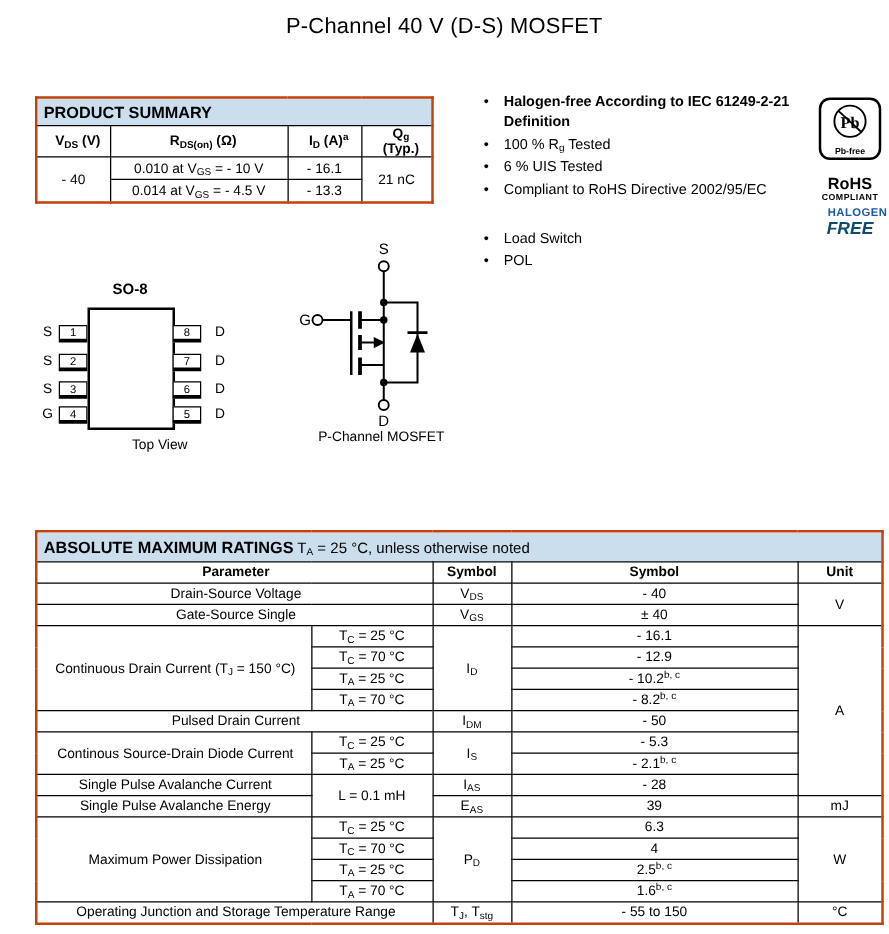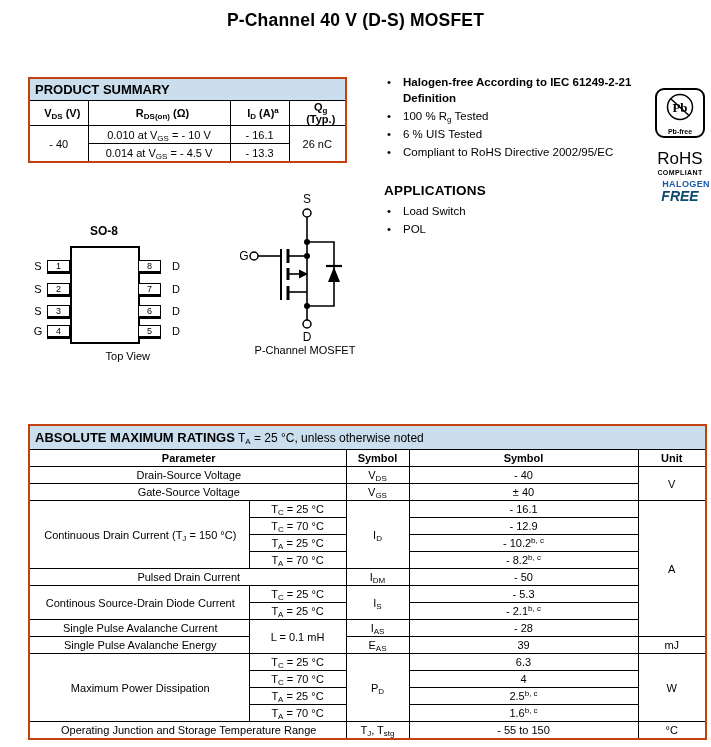"P-Channel 40 V (D-S) MOSFET" .doc-title { font-weight: bold -> normal }
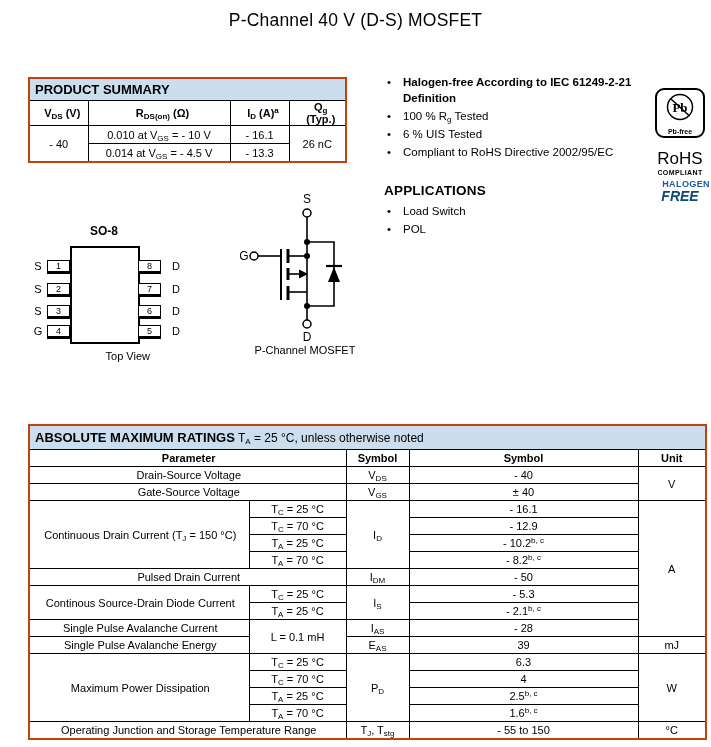"Pb" .pb-box { margin: 12px auto -> 2px auto }
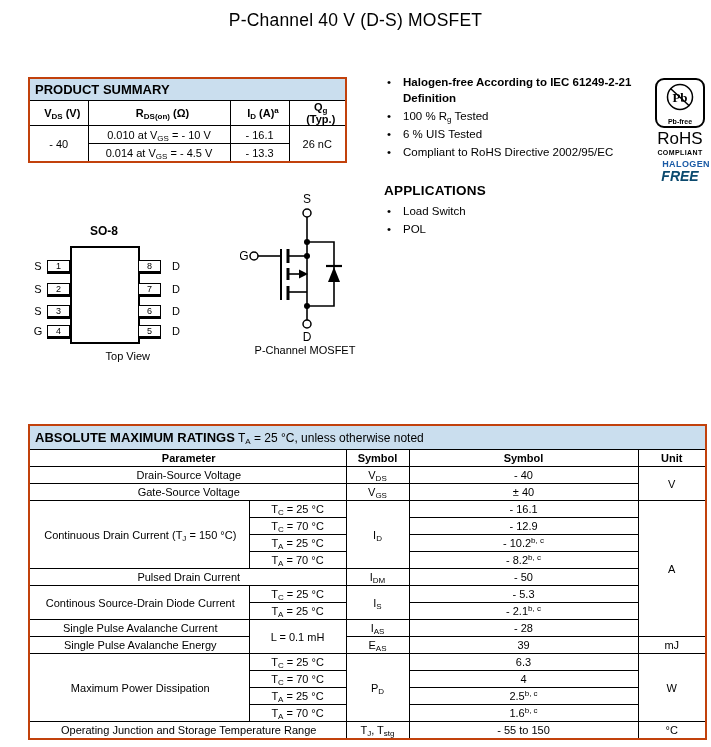"26 nC" td { text: 26 -> 21 }
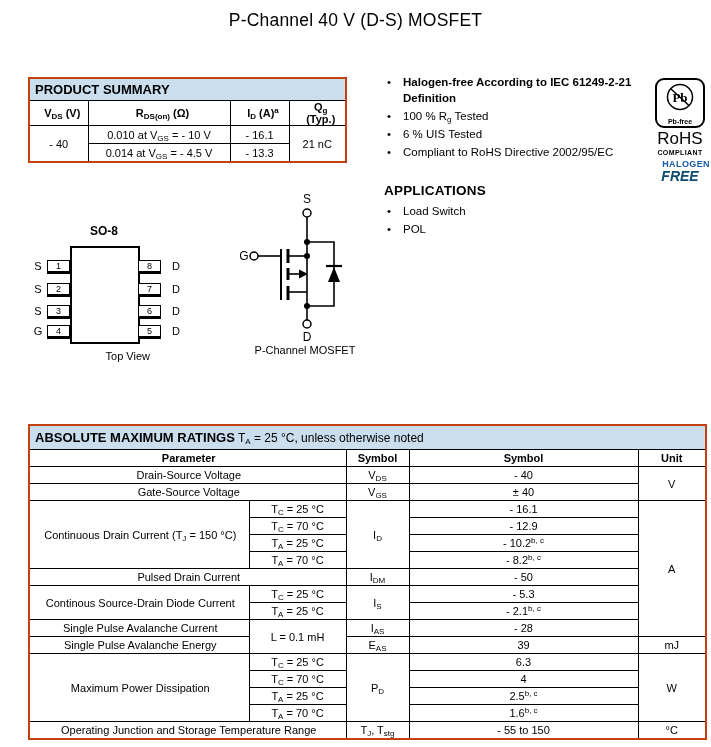"RoHS" .rohs { font-size: 17px -> 13px; font-weight: normal -> bold; margin-top: 2px -> 12px }
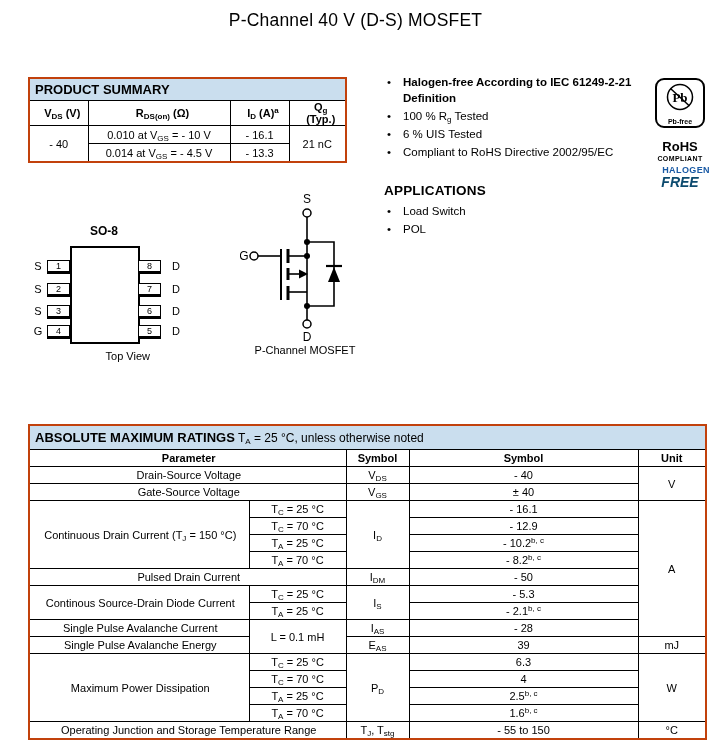"APPLICATIONS" div.sec-title { html: <div>APPLICATIONS</div> -> none }
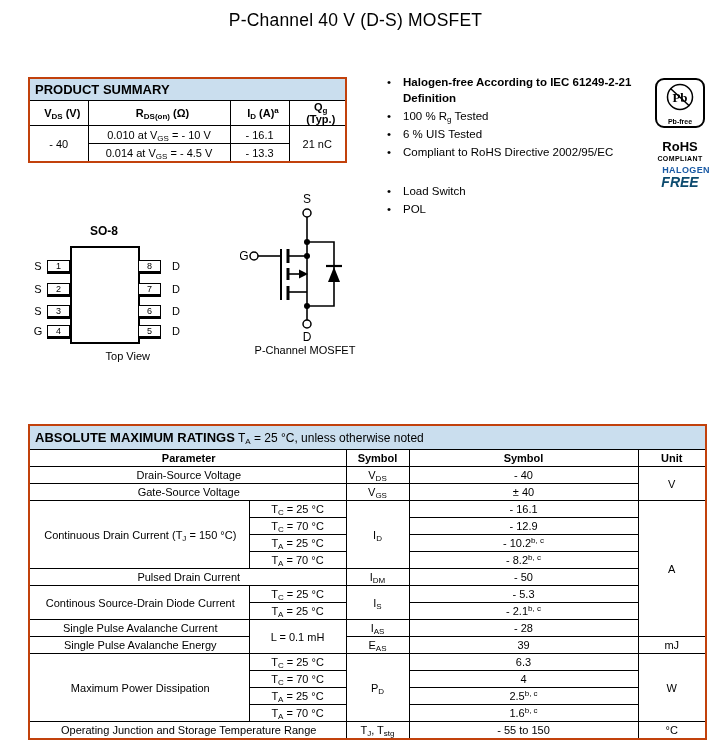"Gate-Source Voltage" td.al { text: Voltage -> Single }
